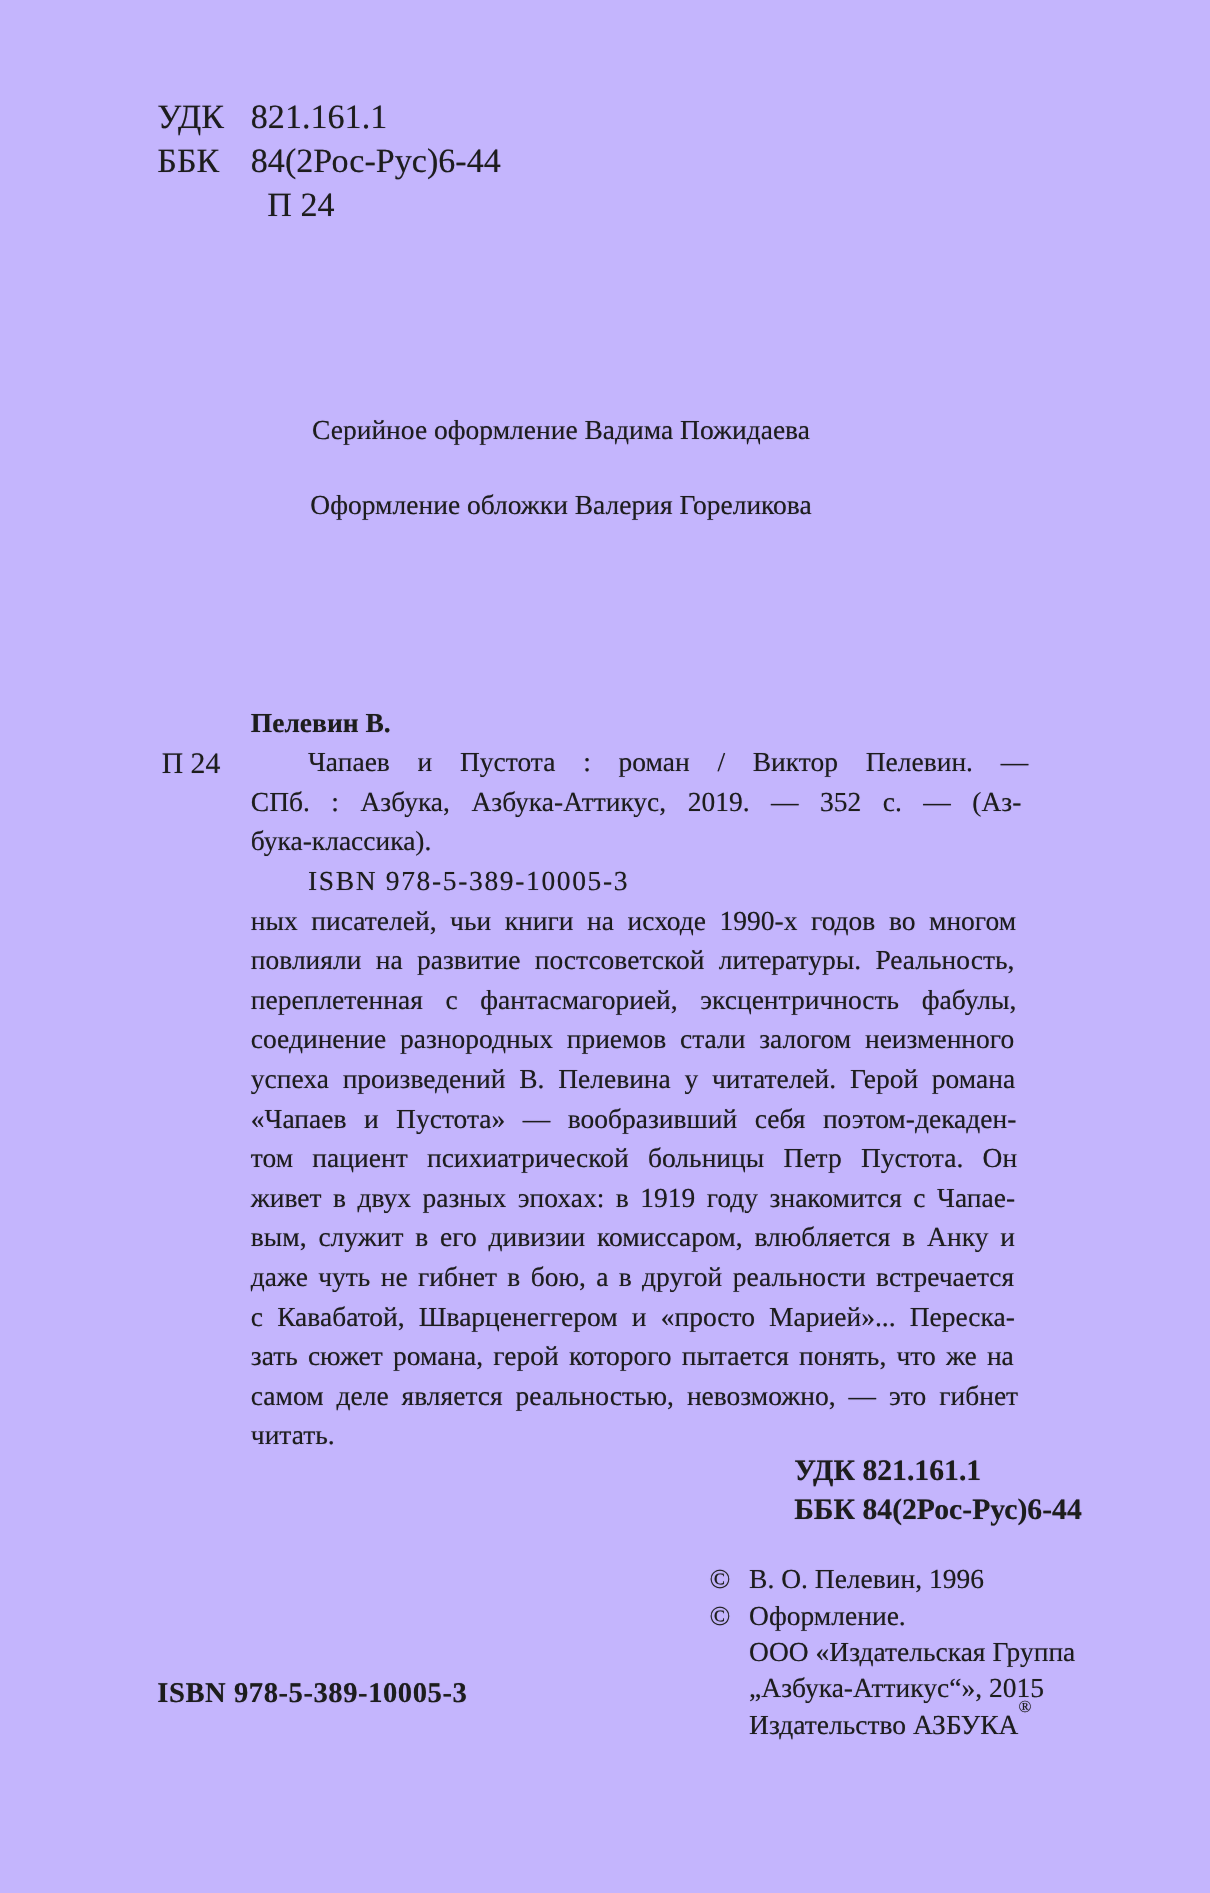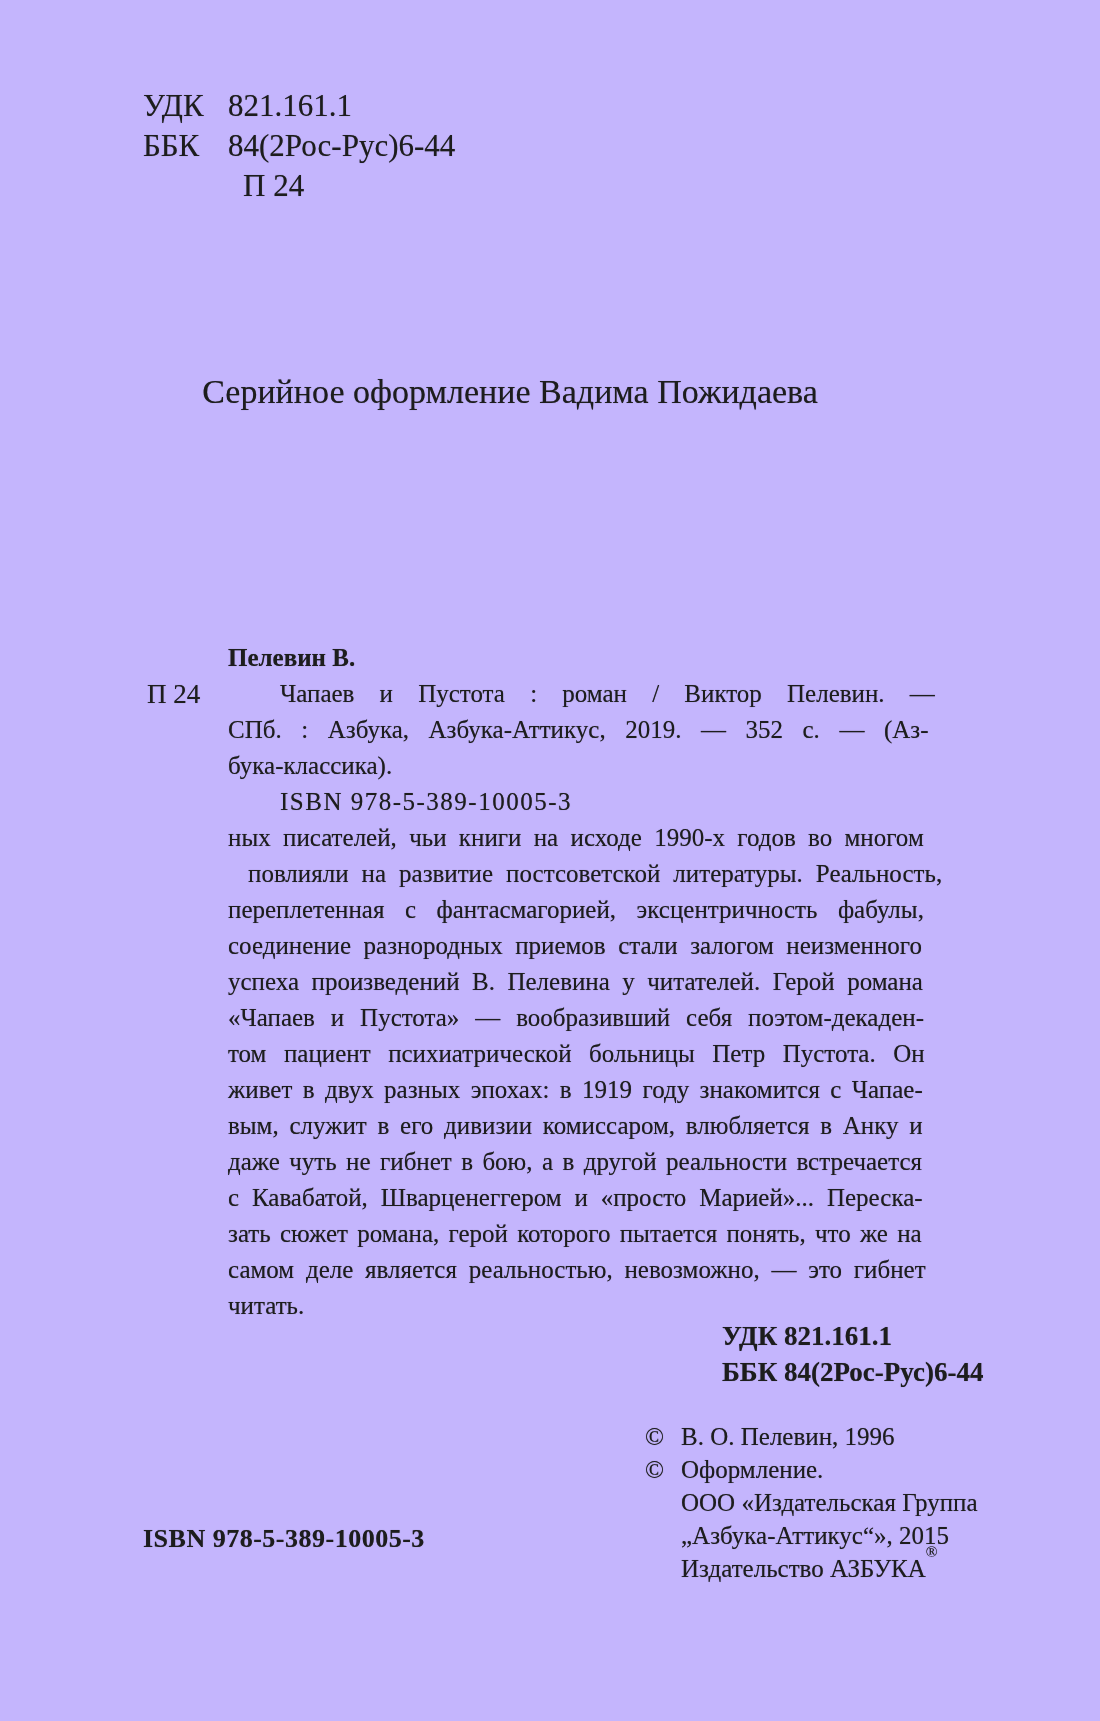"Серийное оформление Вадима Пожидаева" .credit { font-size: 34px -> 25px }
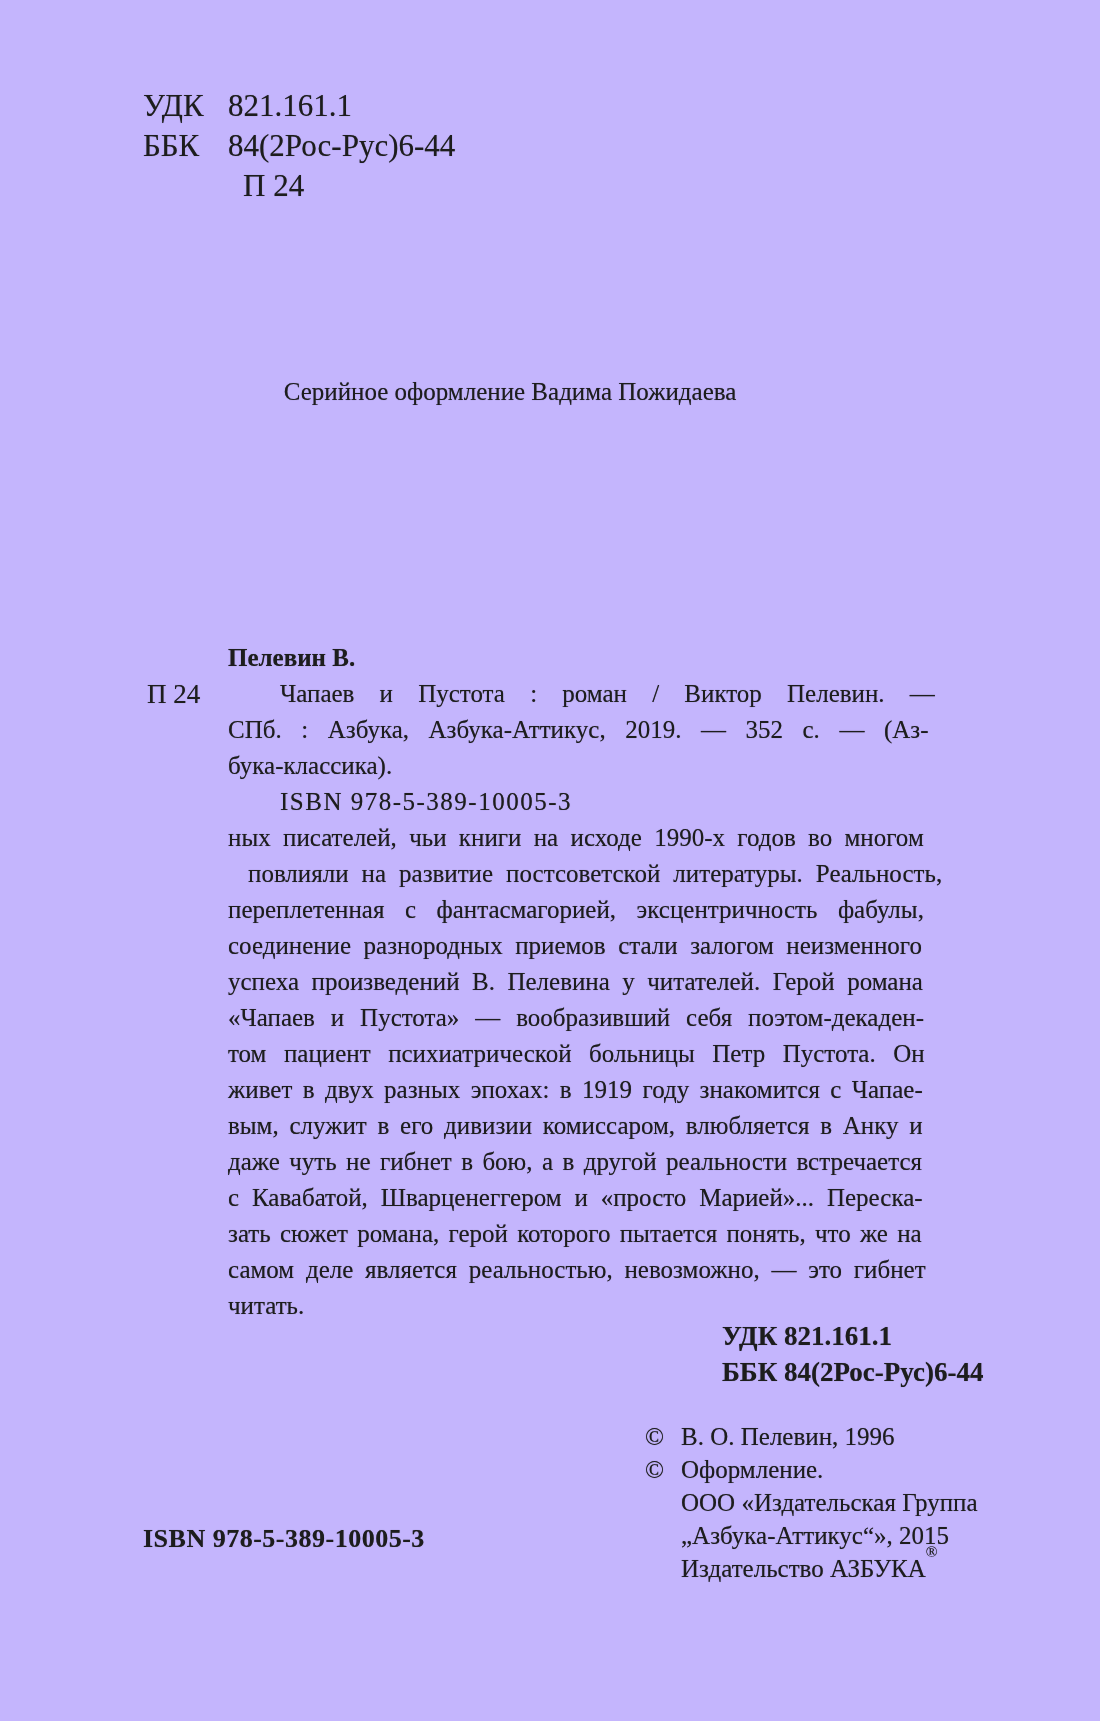"Оформление обложки Валерия Гореликова" div.credit { html: none -> <div>Оформление обложки Валерия Гореликова</div> }
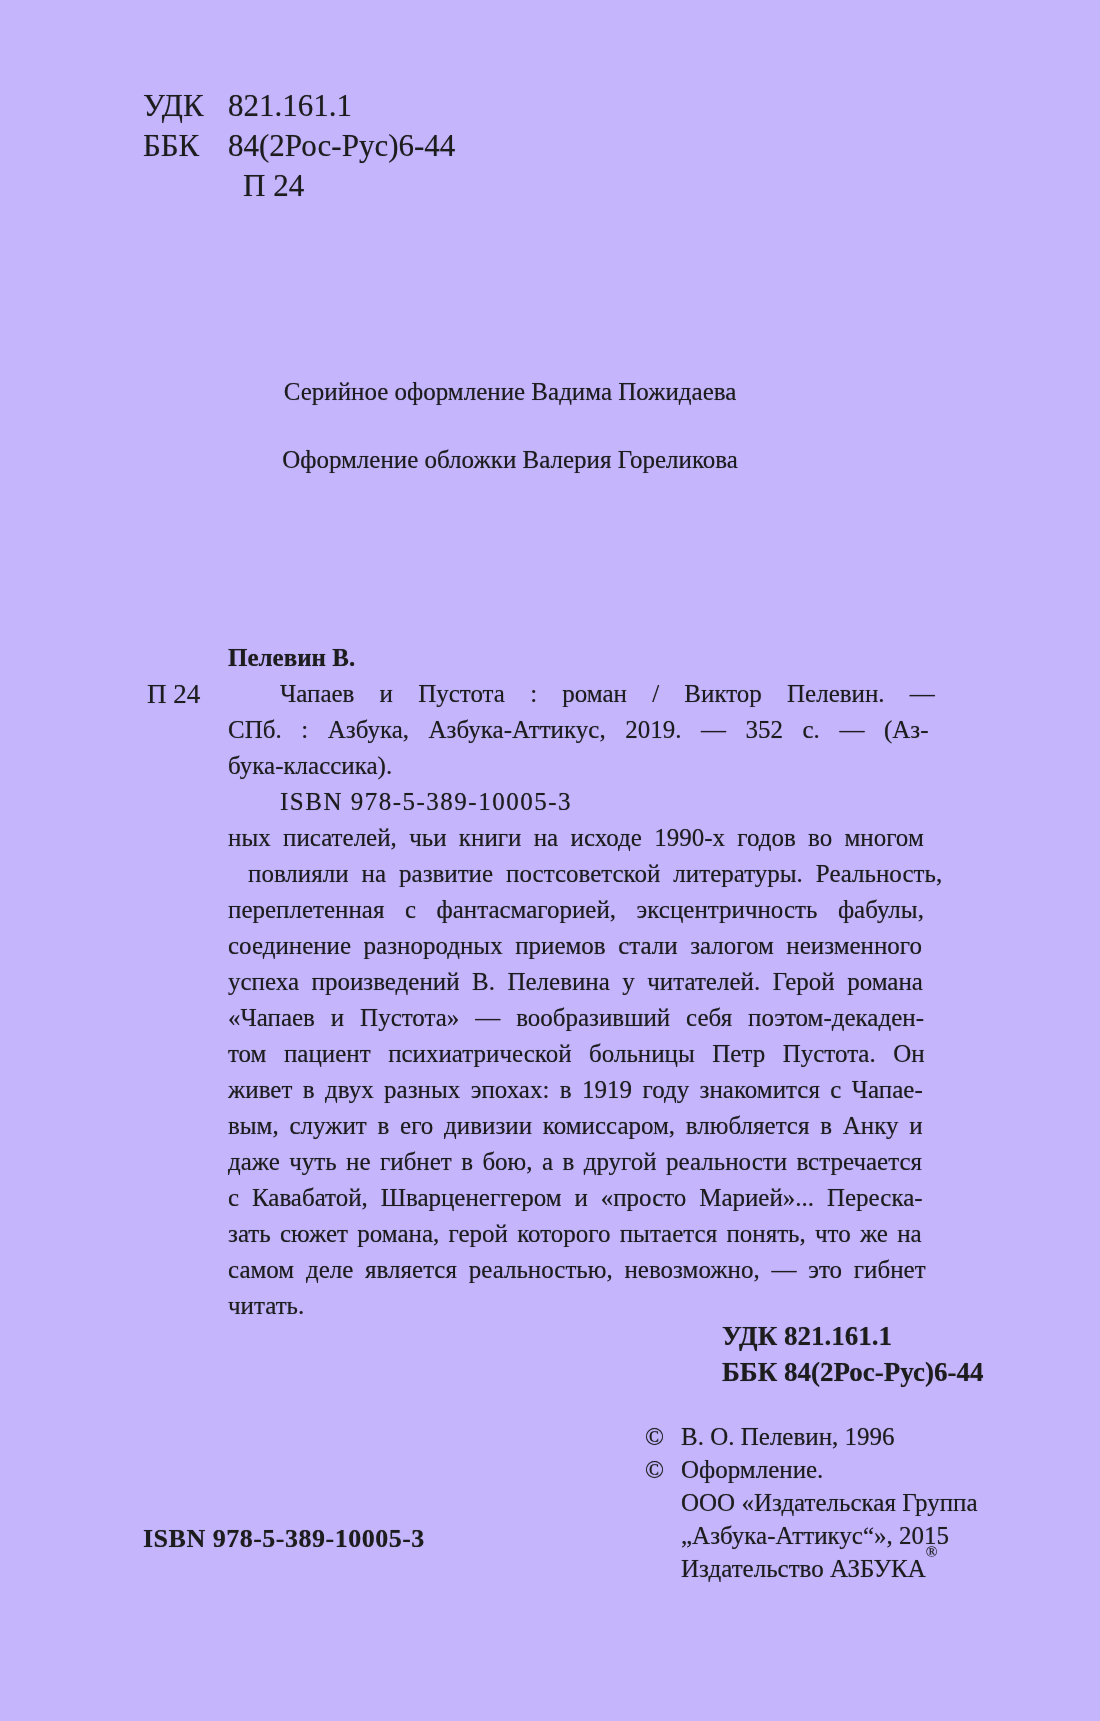"повлияли на развитие постсоветской" span { margin-left: 20px -> none }
